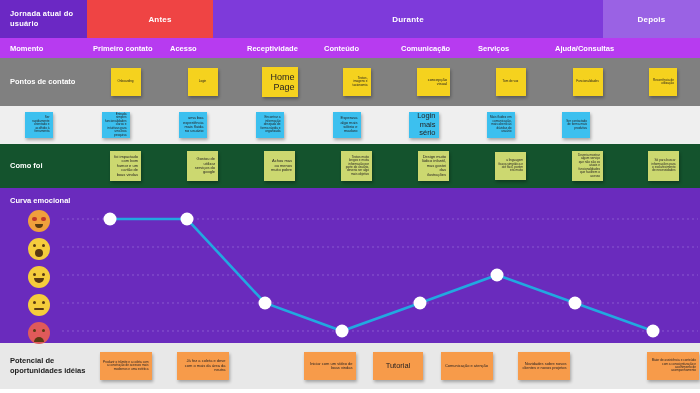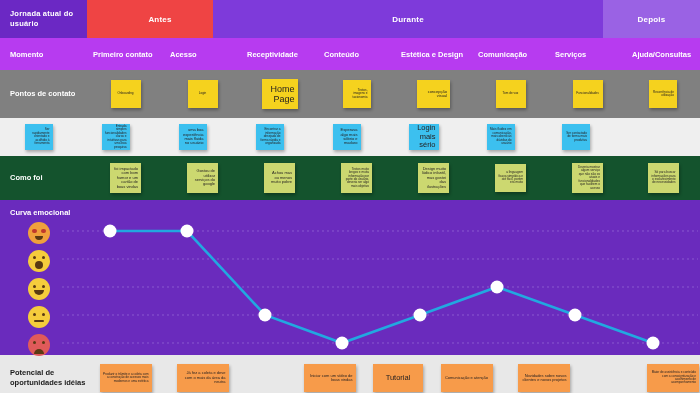"Momento" .moment-row { height: 32px -> 20px }
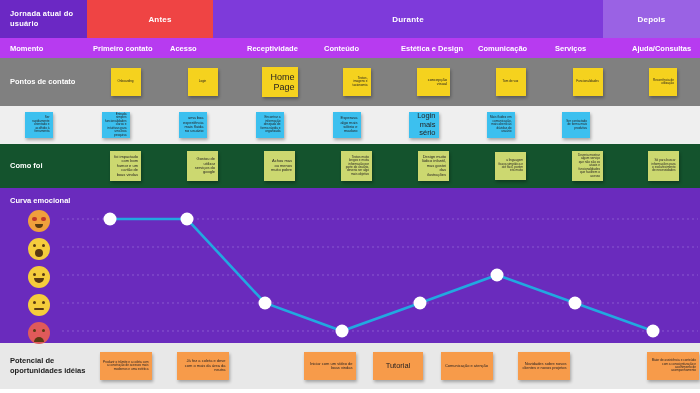"Estética e Design" div.moment { html: <div>Estética e Design</div> -> none }
